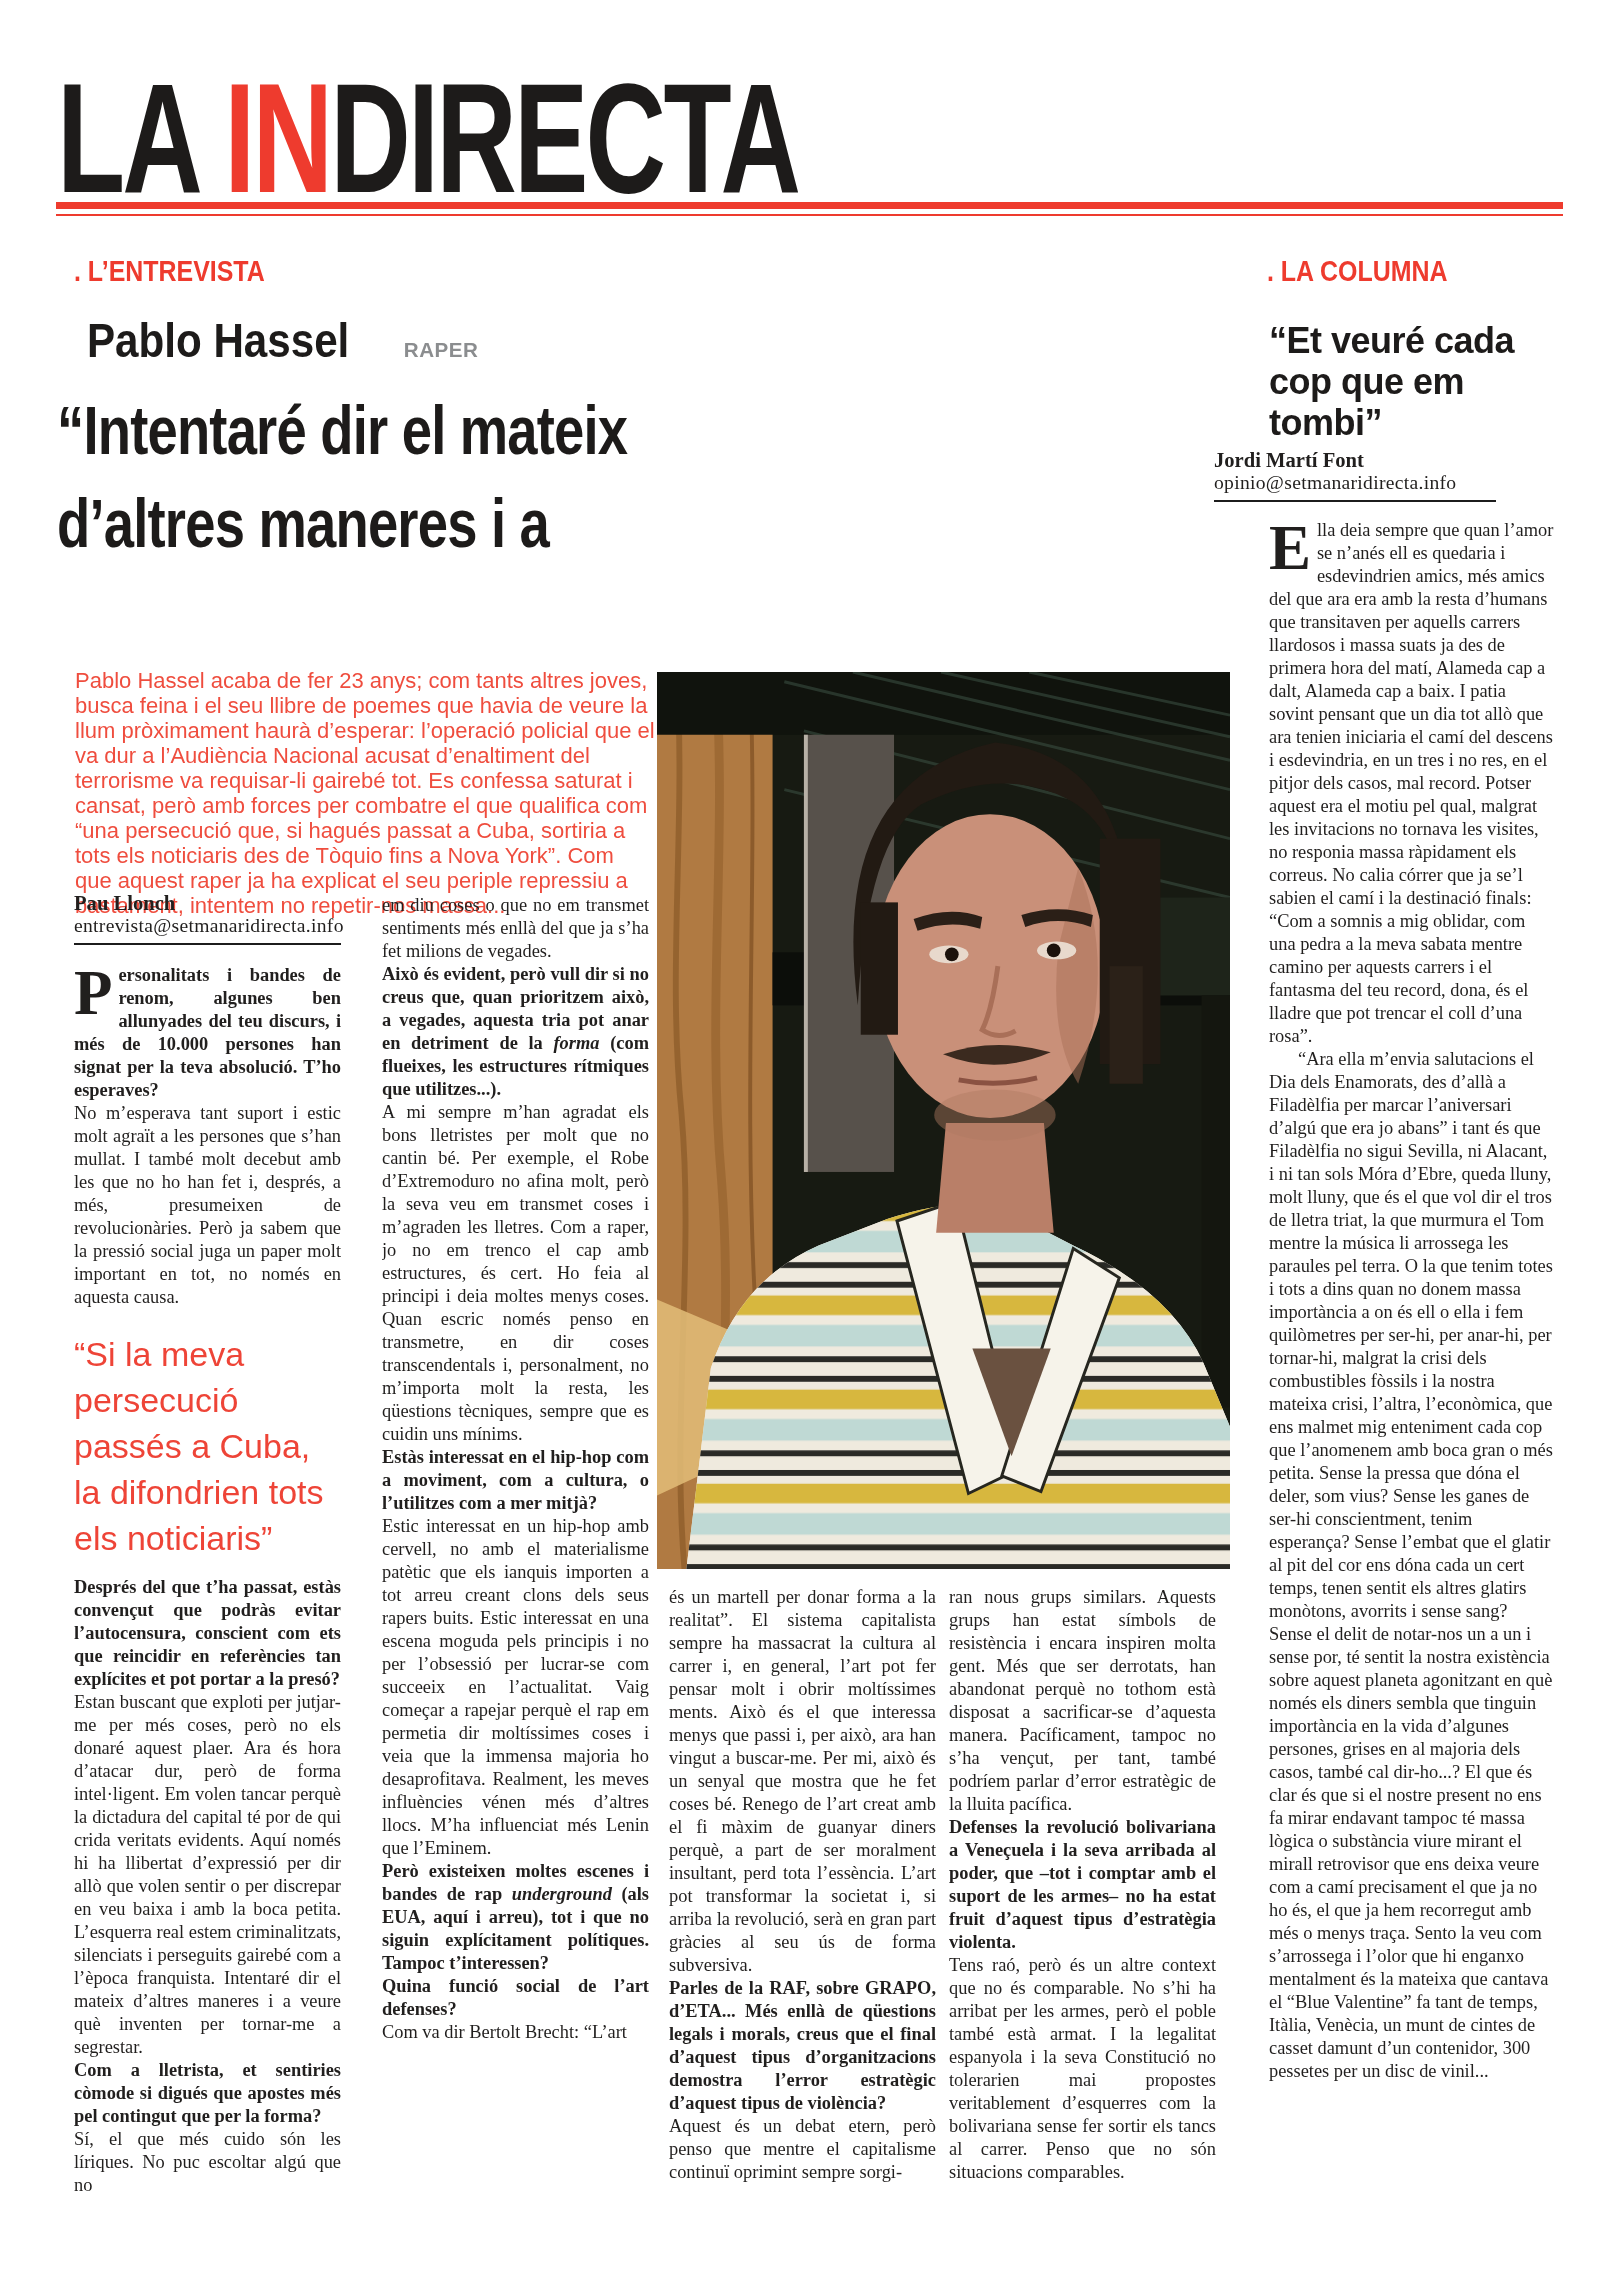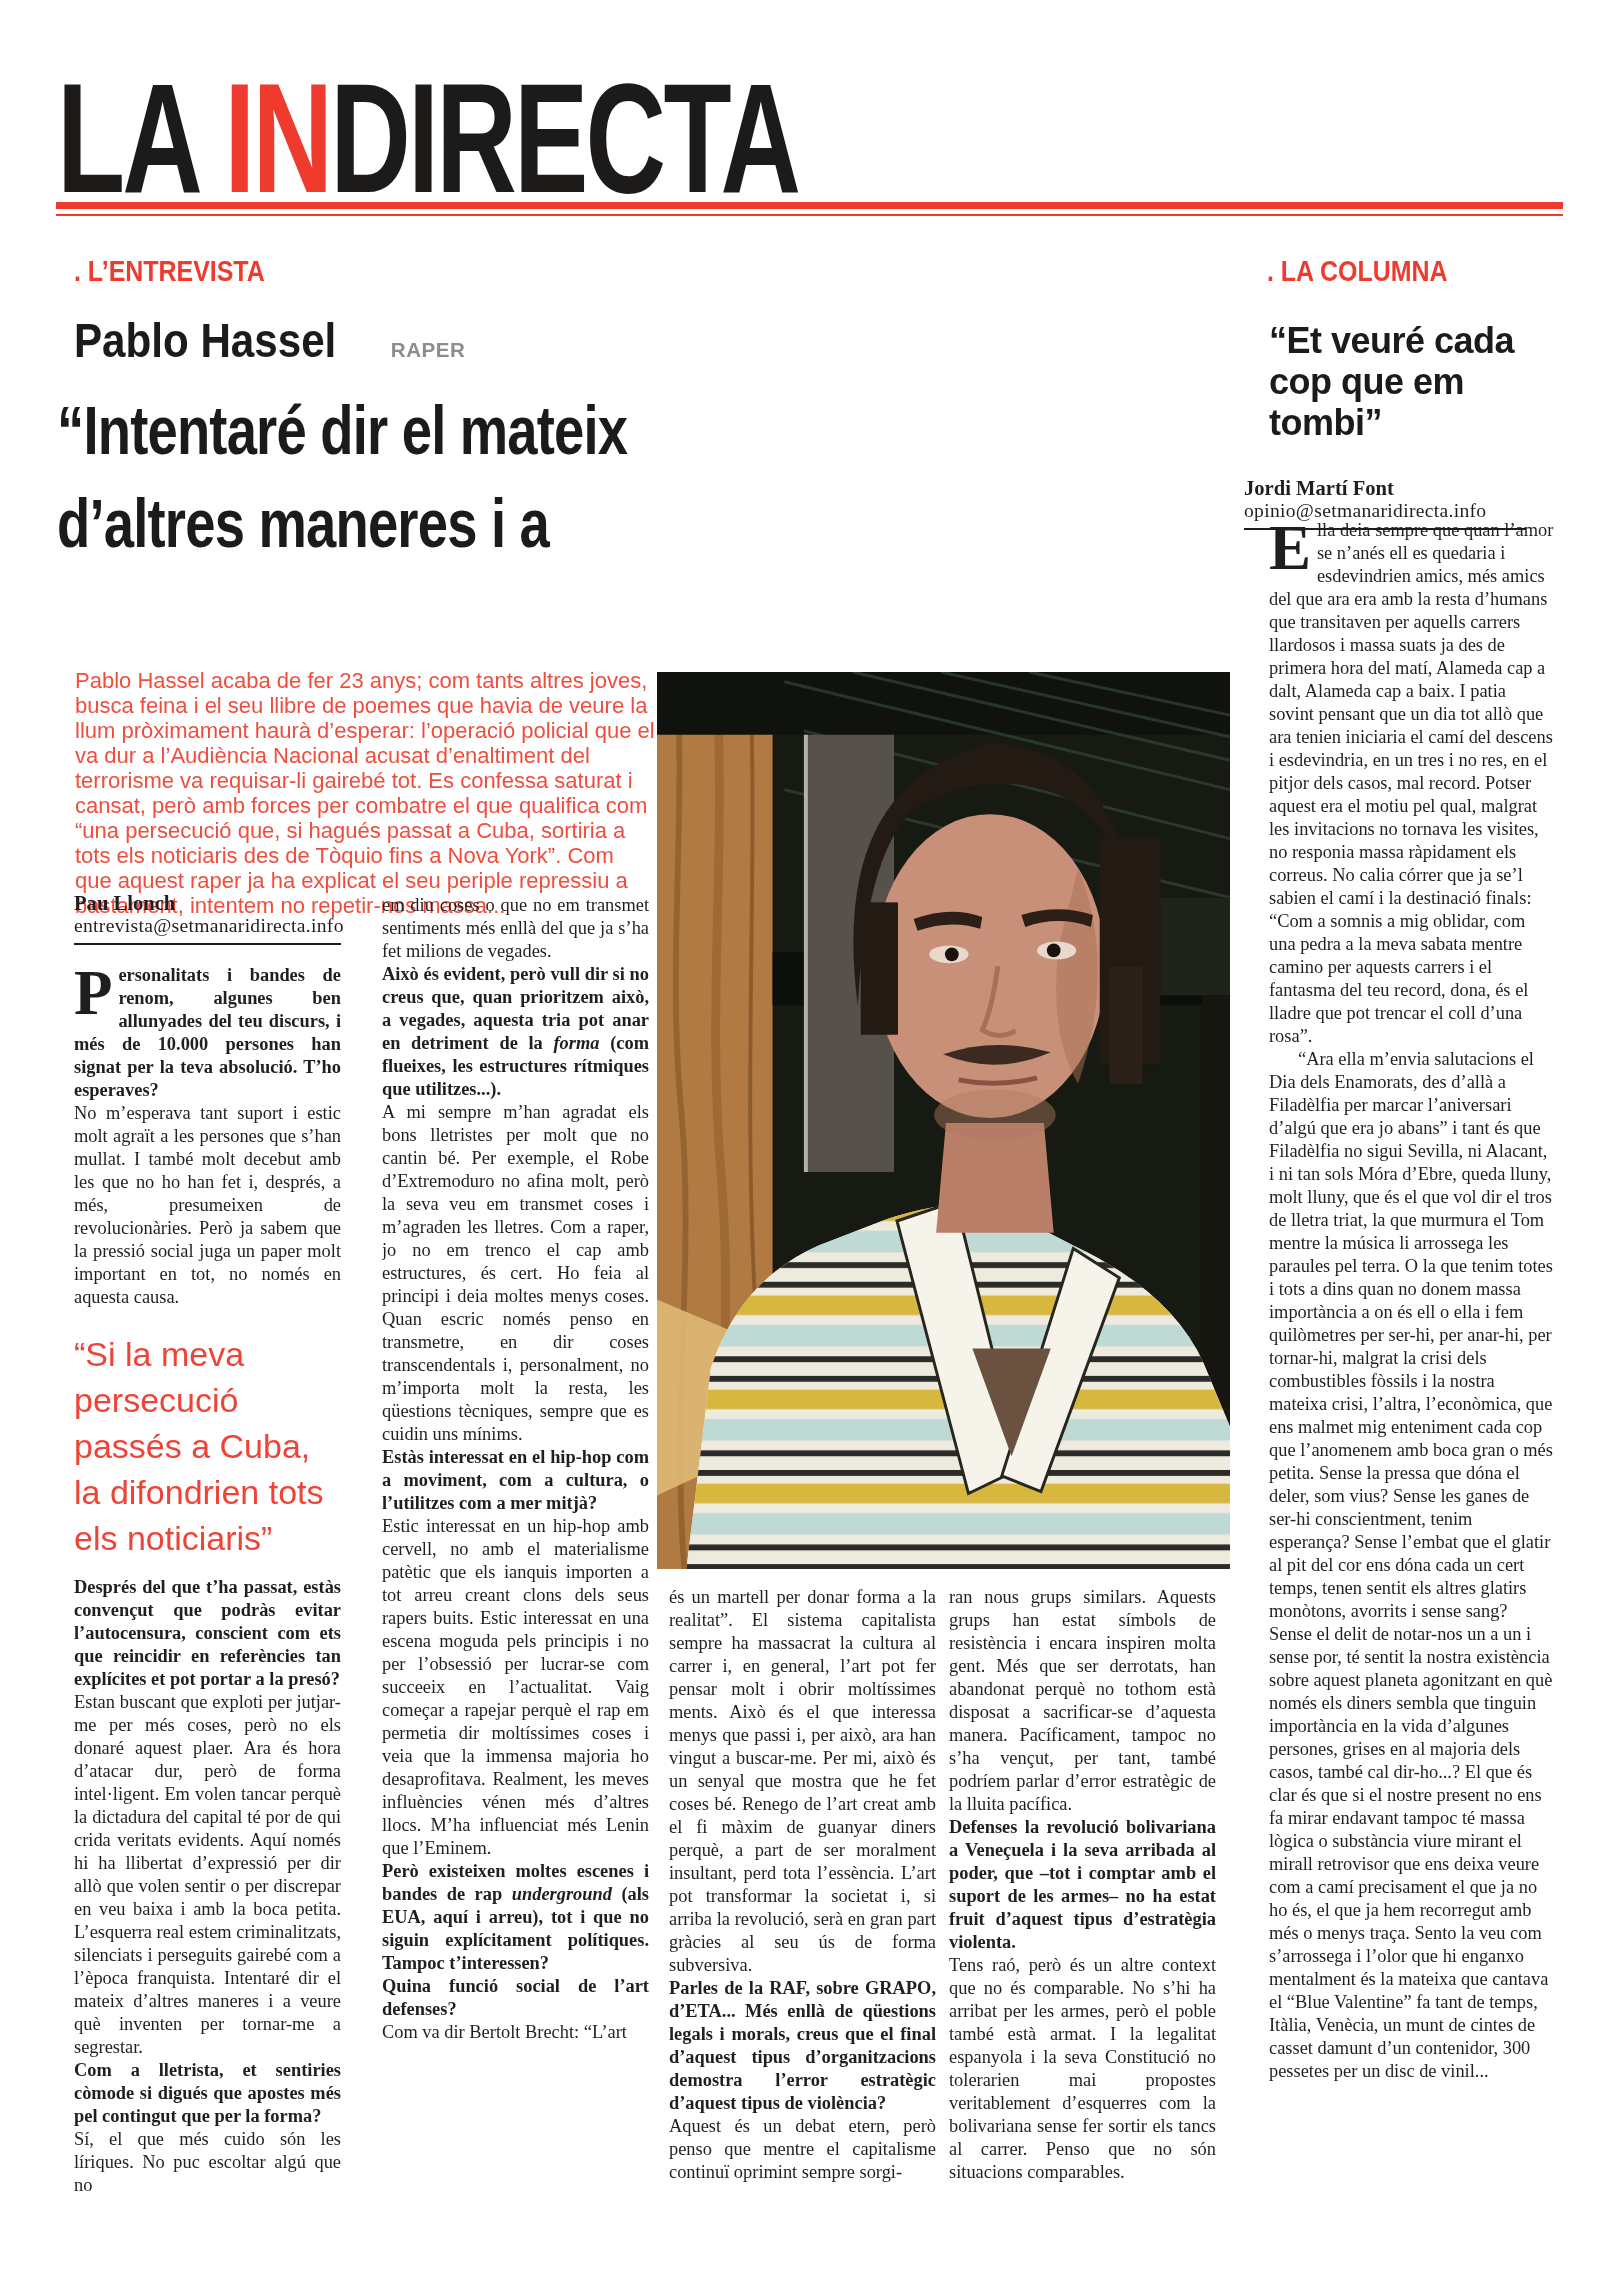"Pablo Hassel RAPER" div.abs { left: 74px -> 87px }
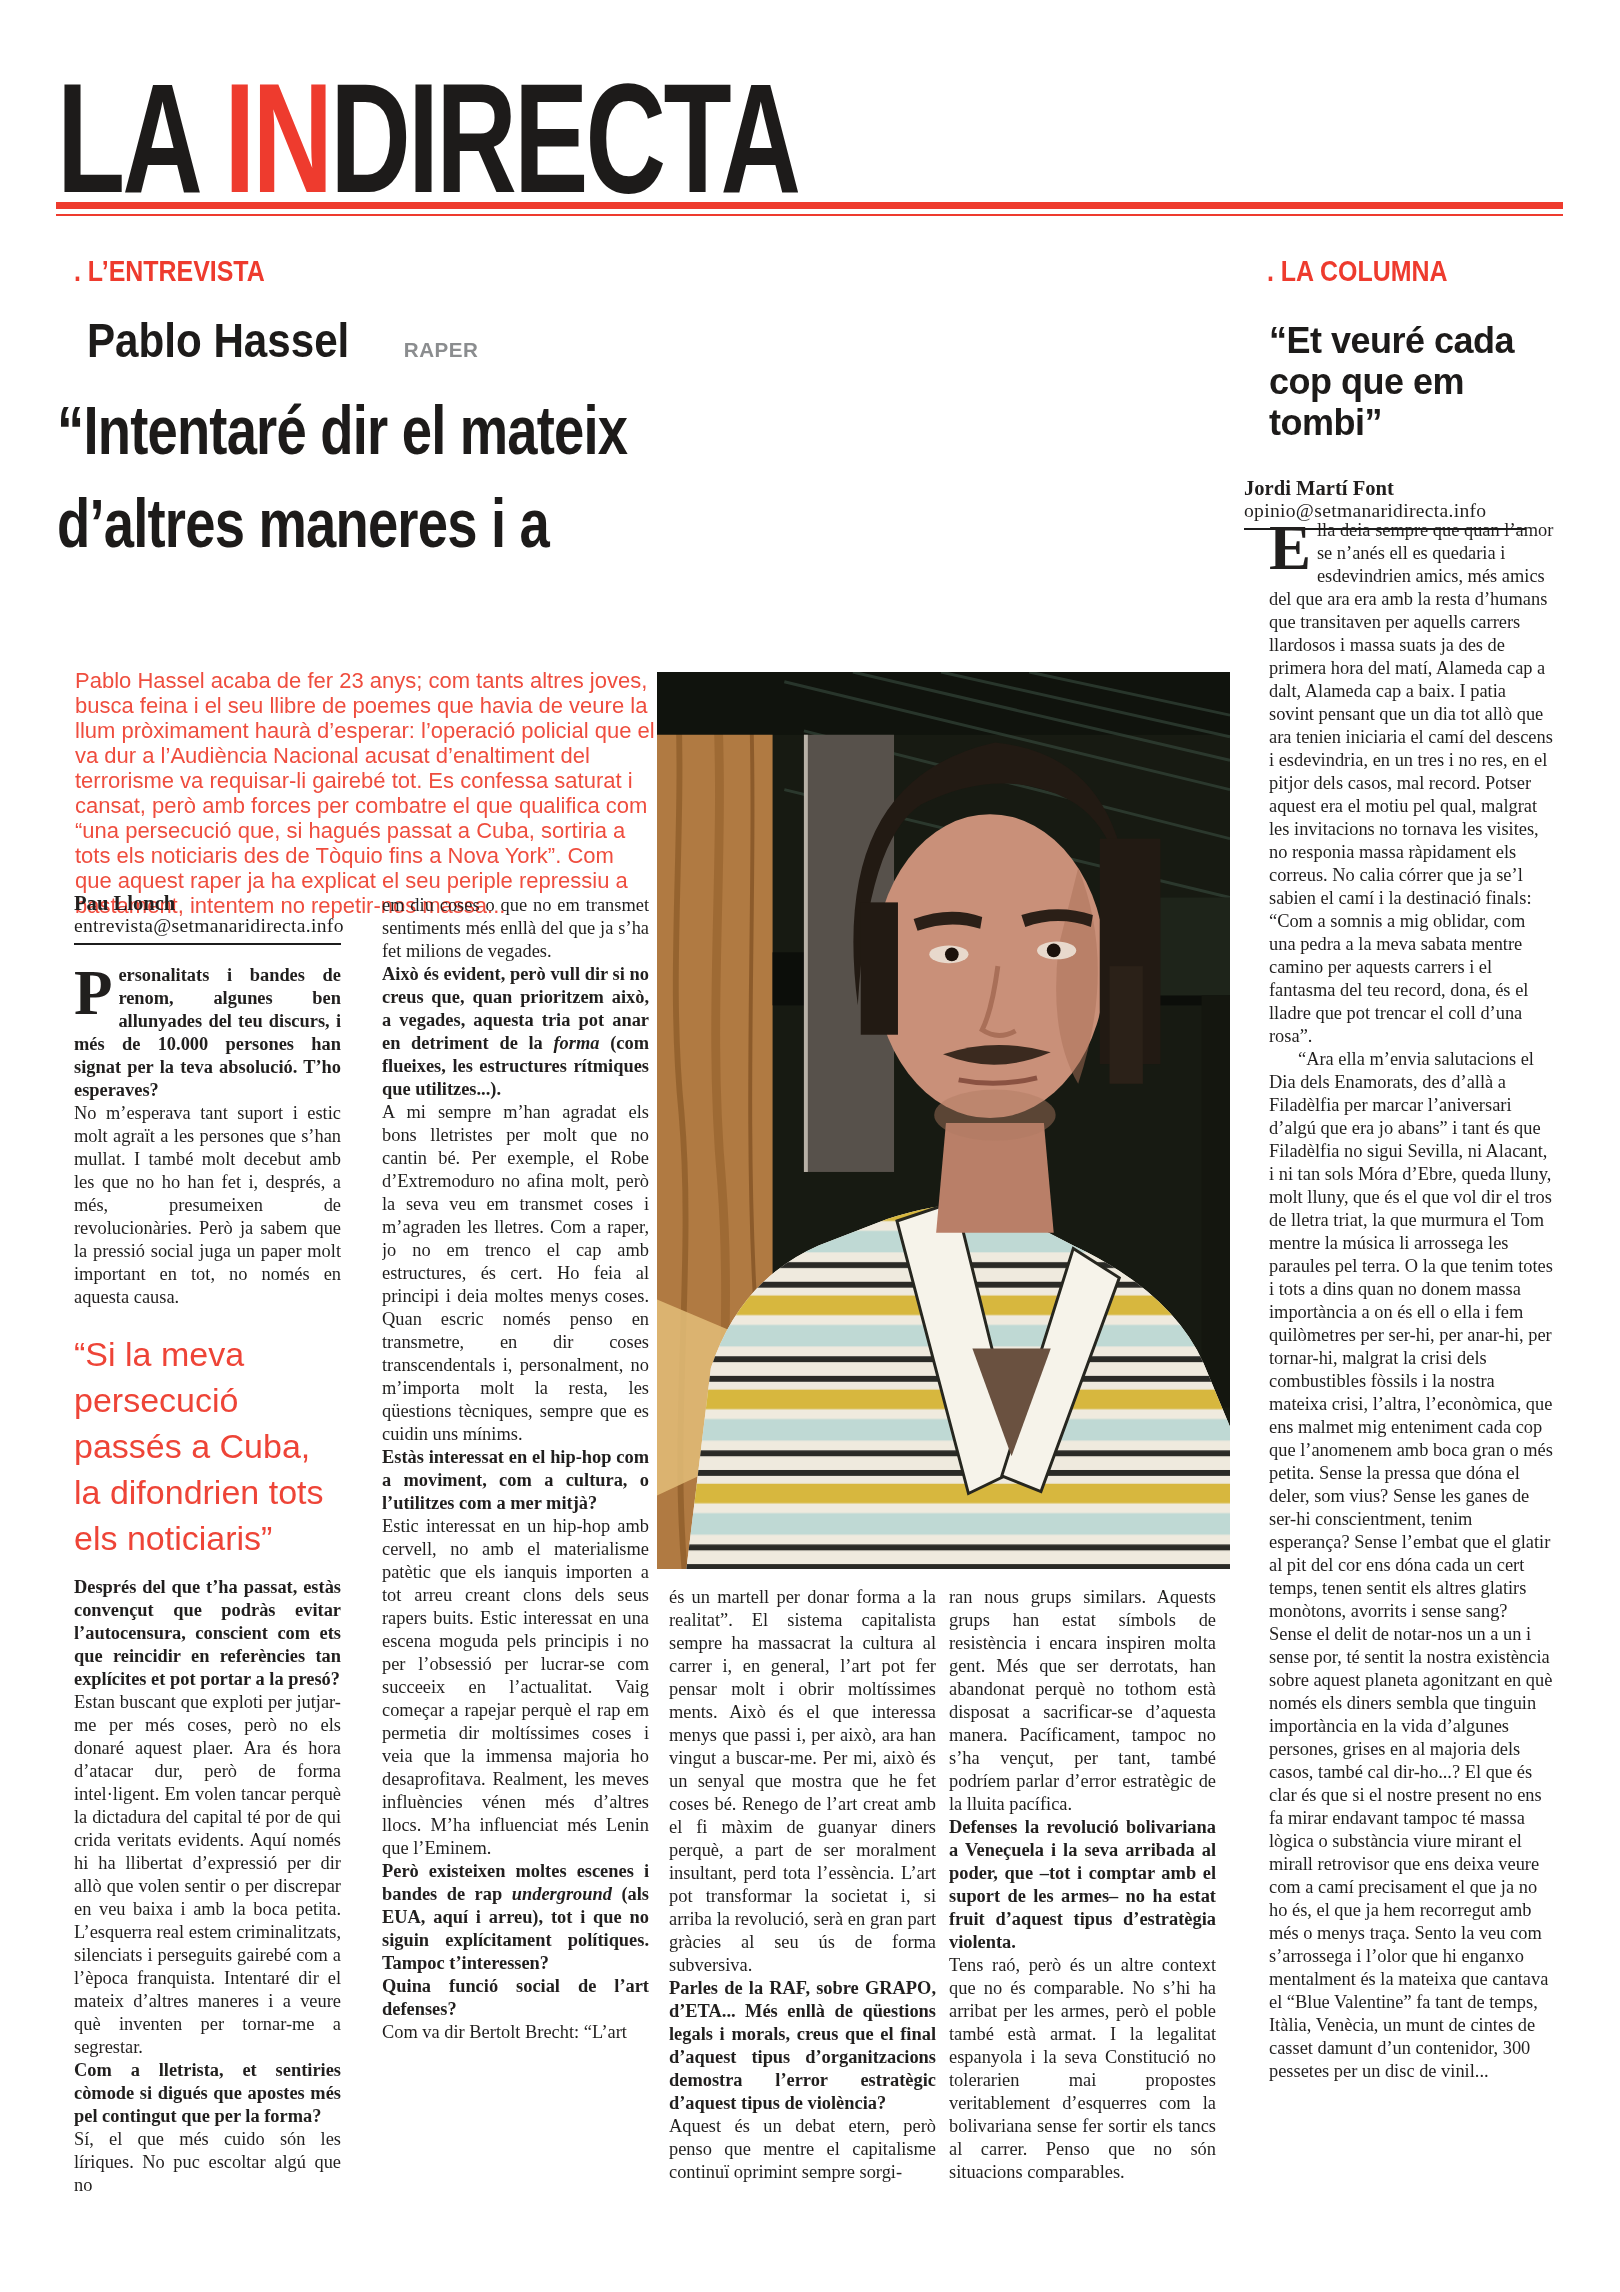"Jordi Martí Font" div.abs { left: 1244px -> 1214px; margin-top: 28px -> none }
